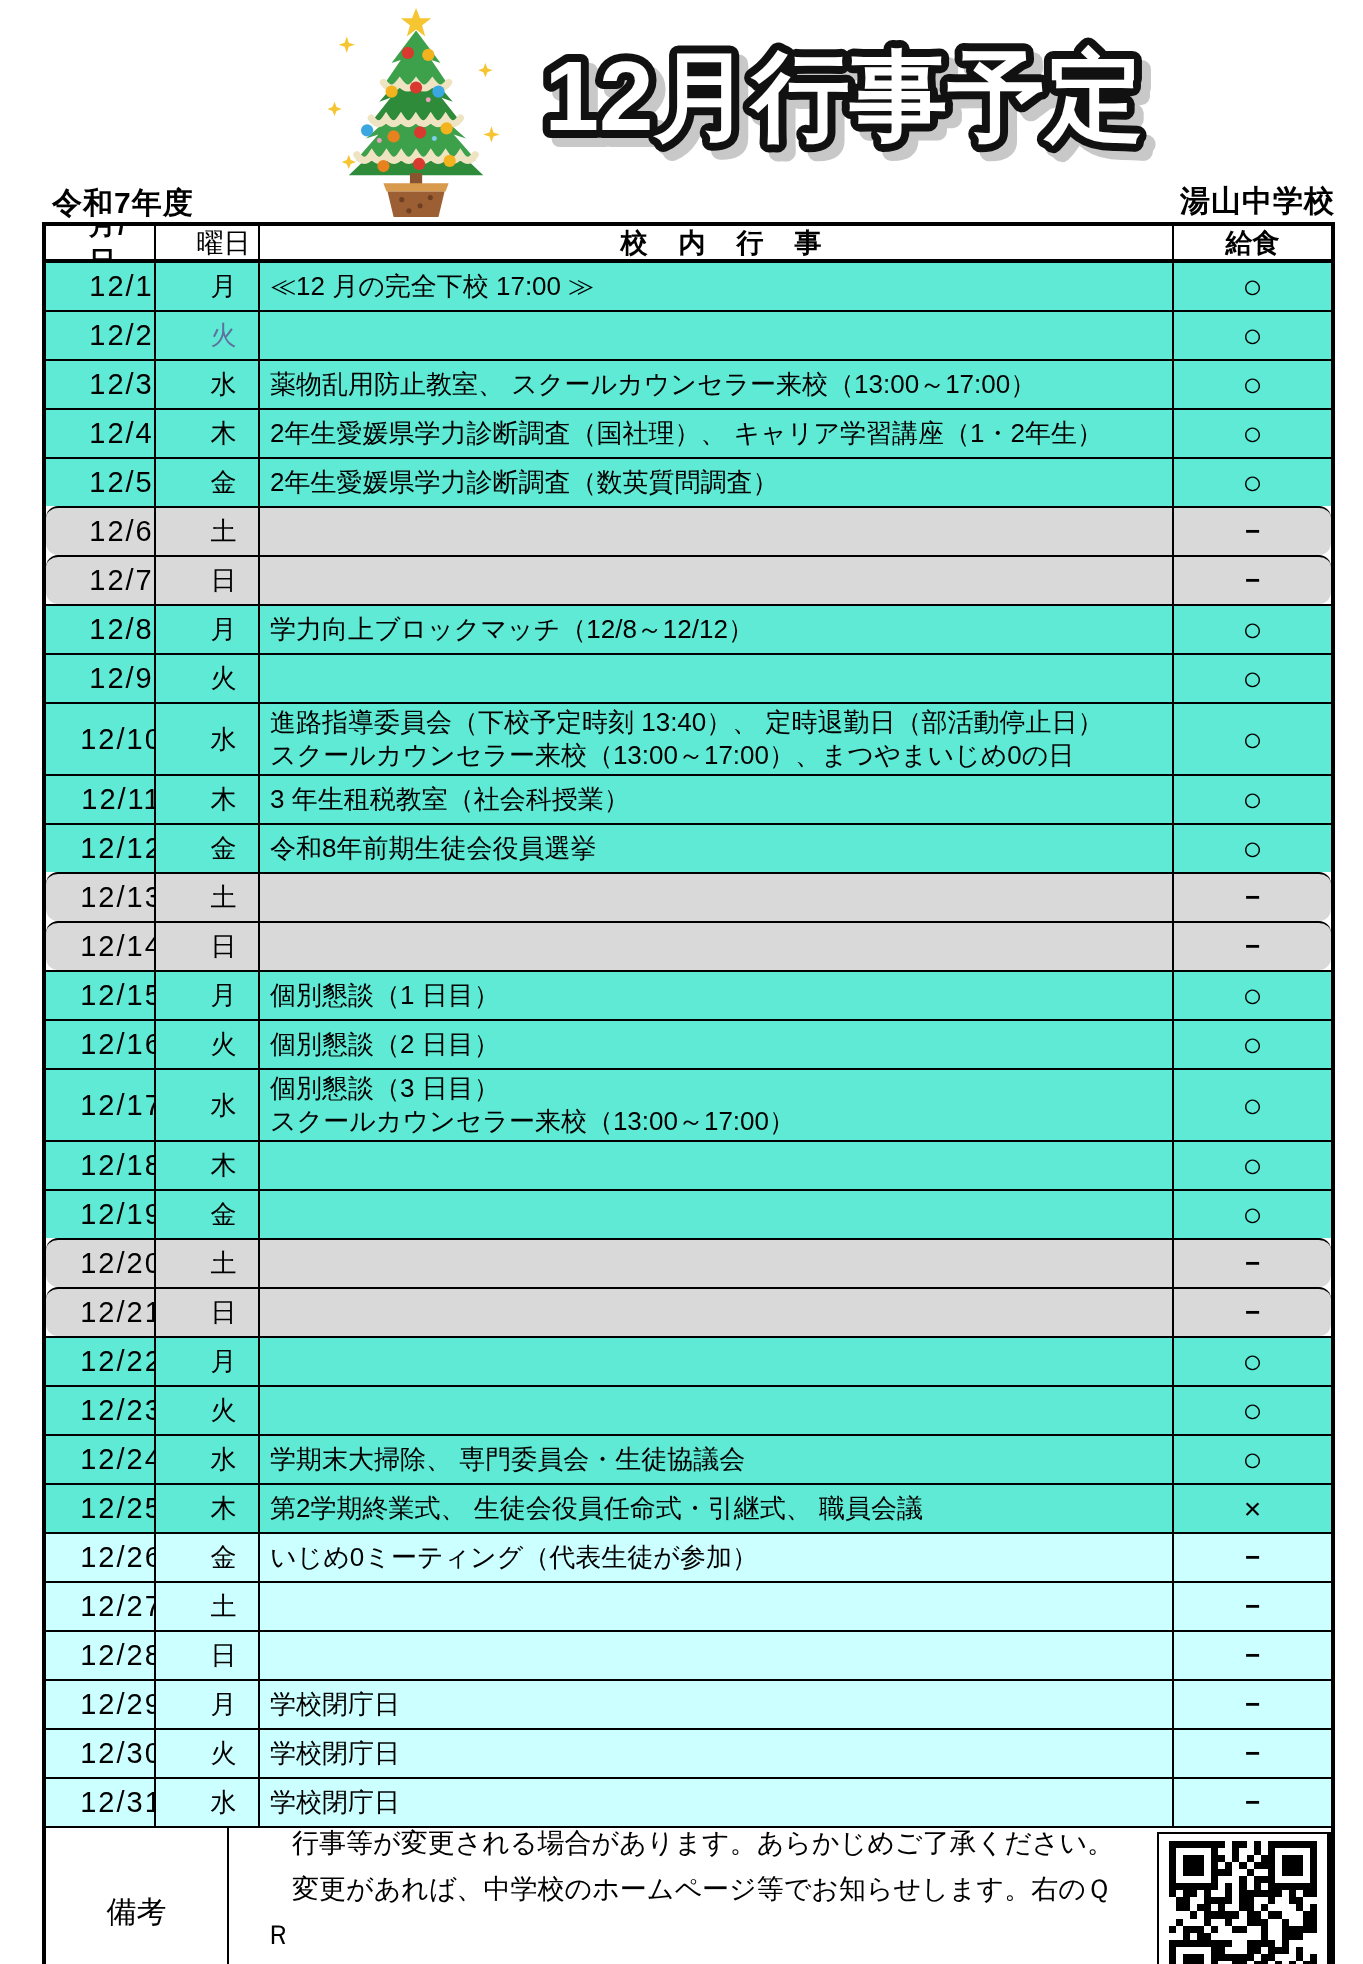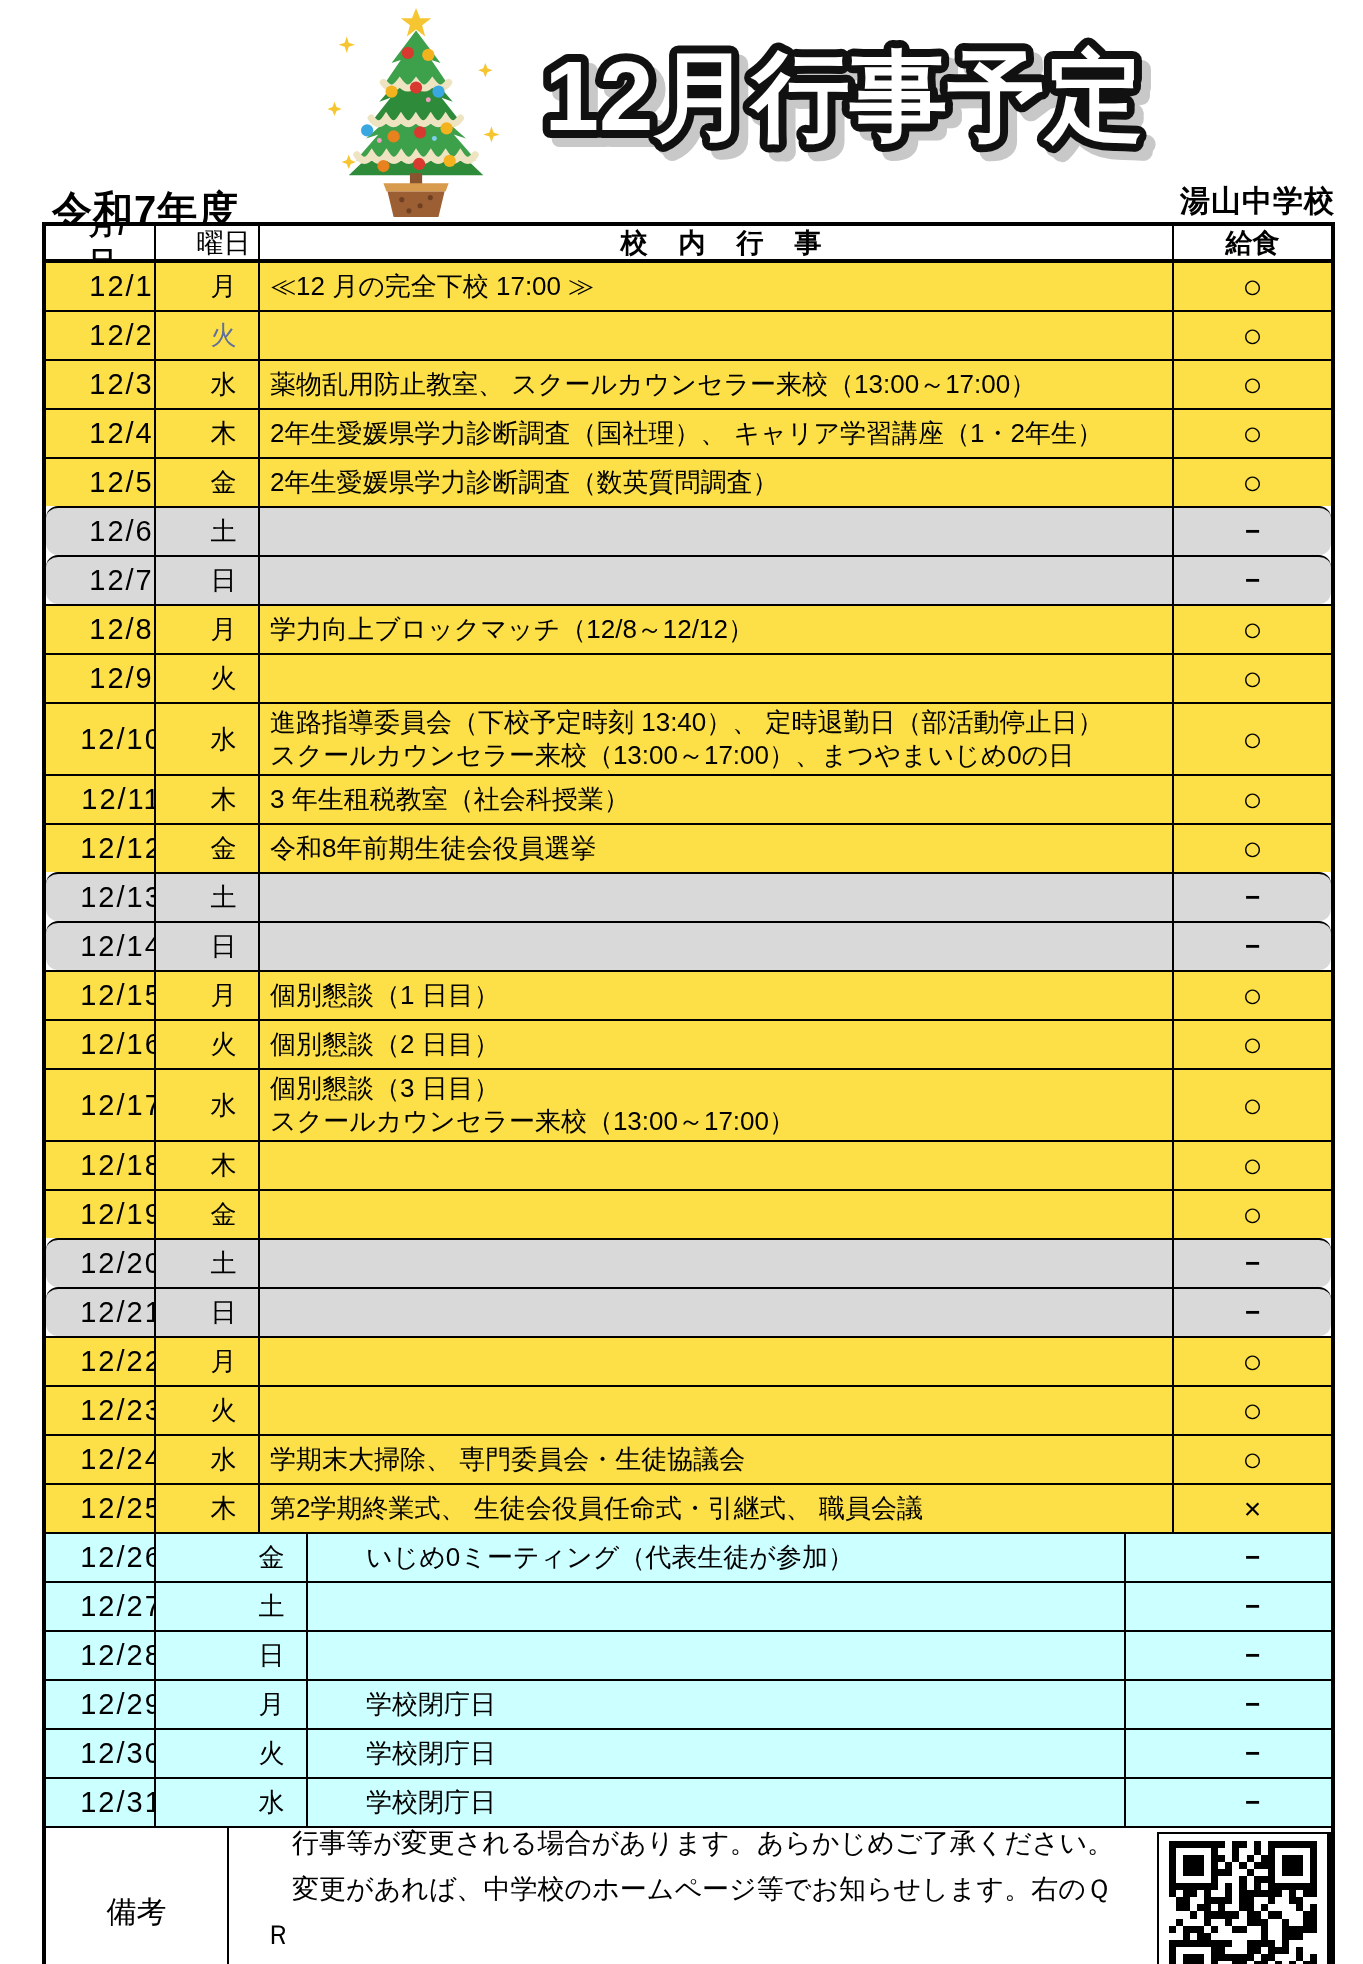"令和7年度" .fiscal-year { font-size: 40px -> 30px }
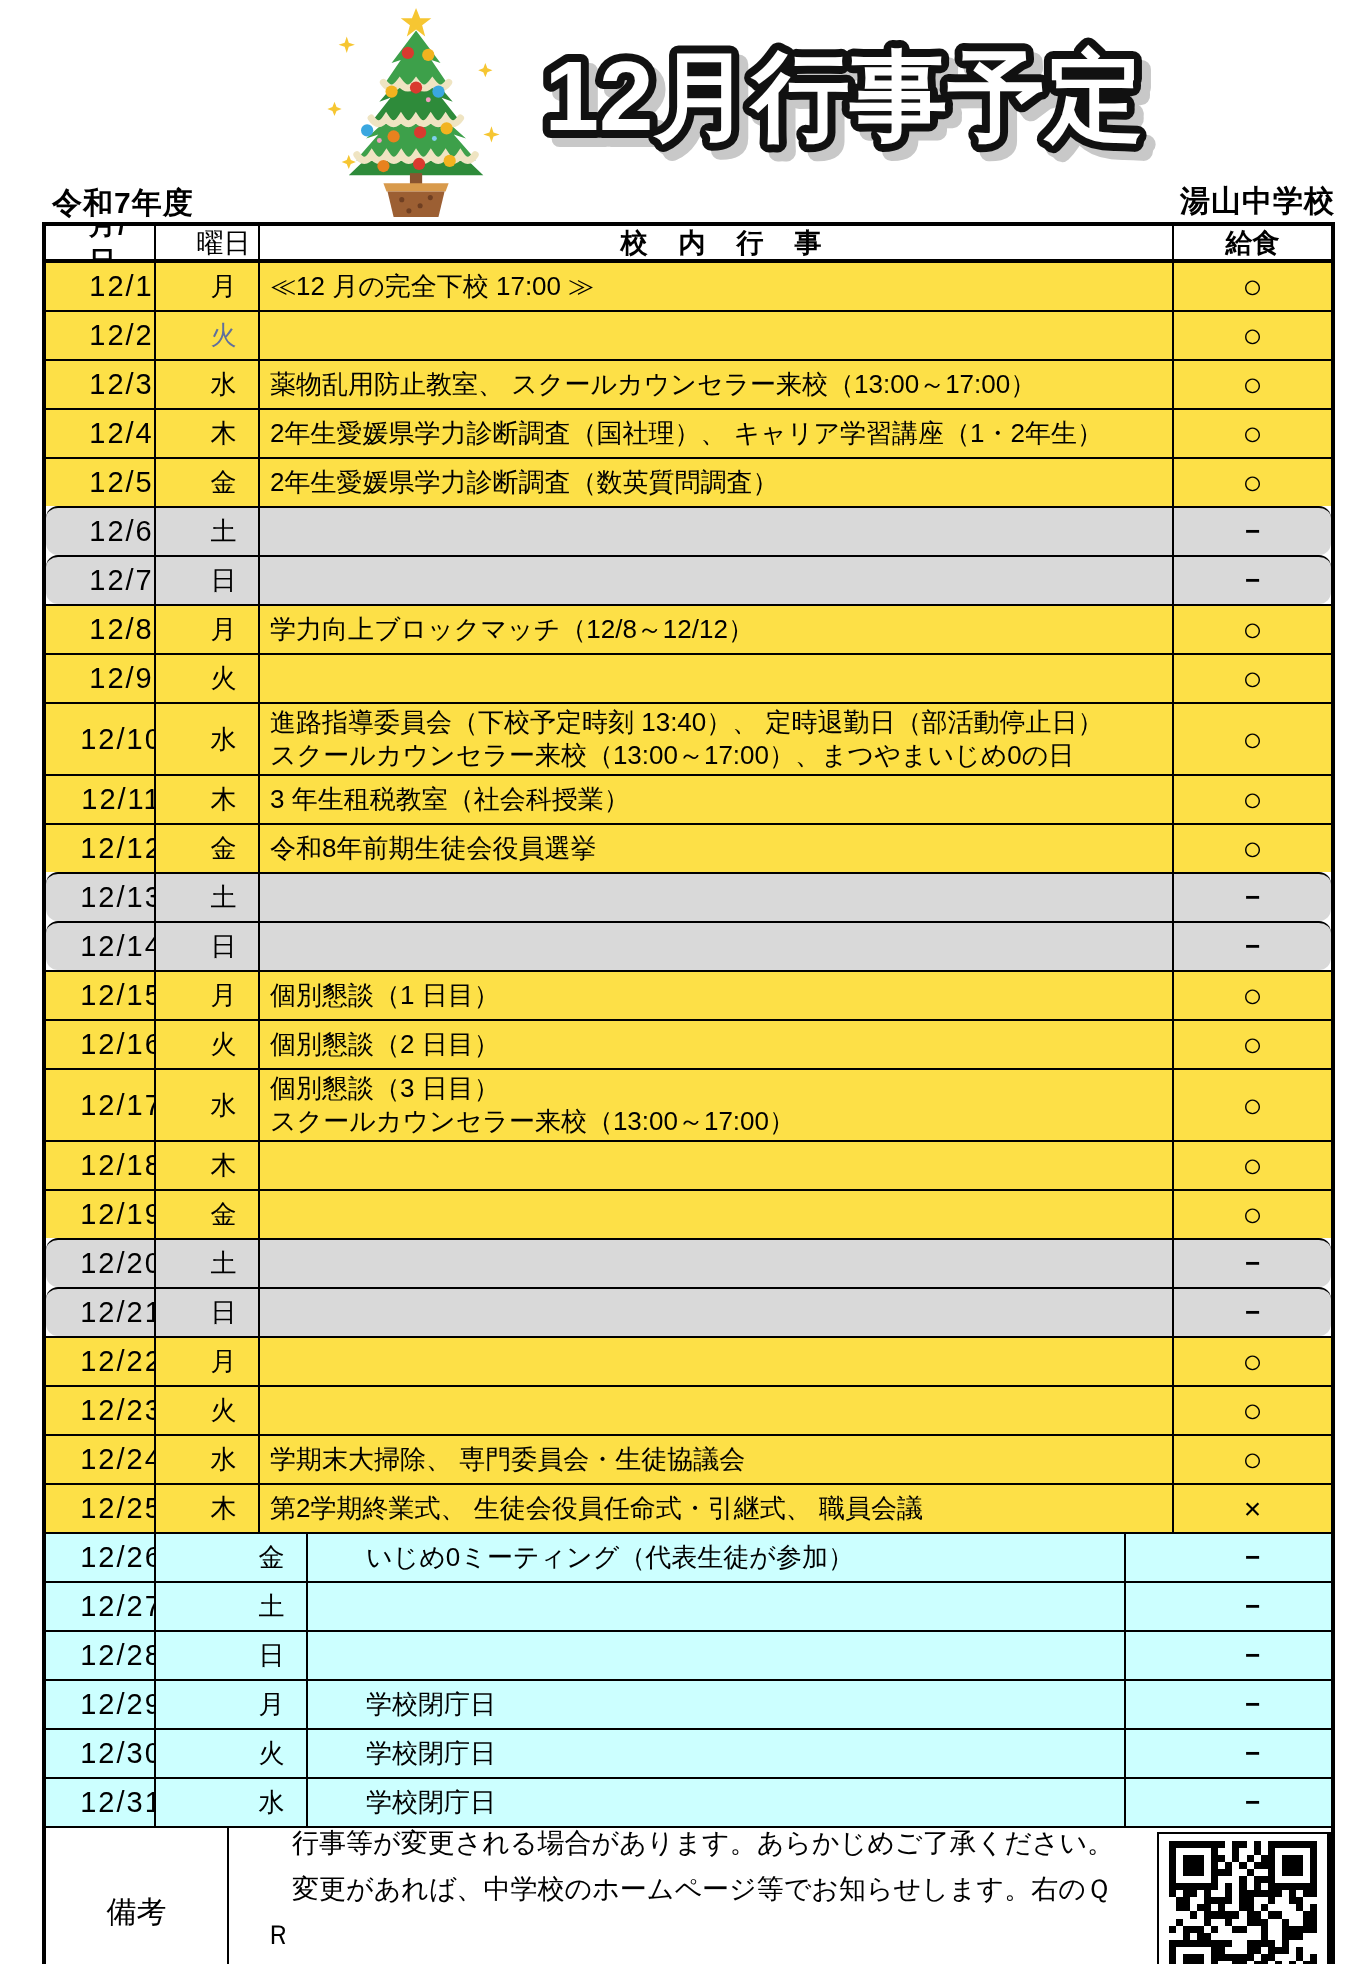"12/1" .row { background: #fde047 -> #5eead4 }
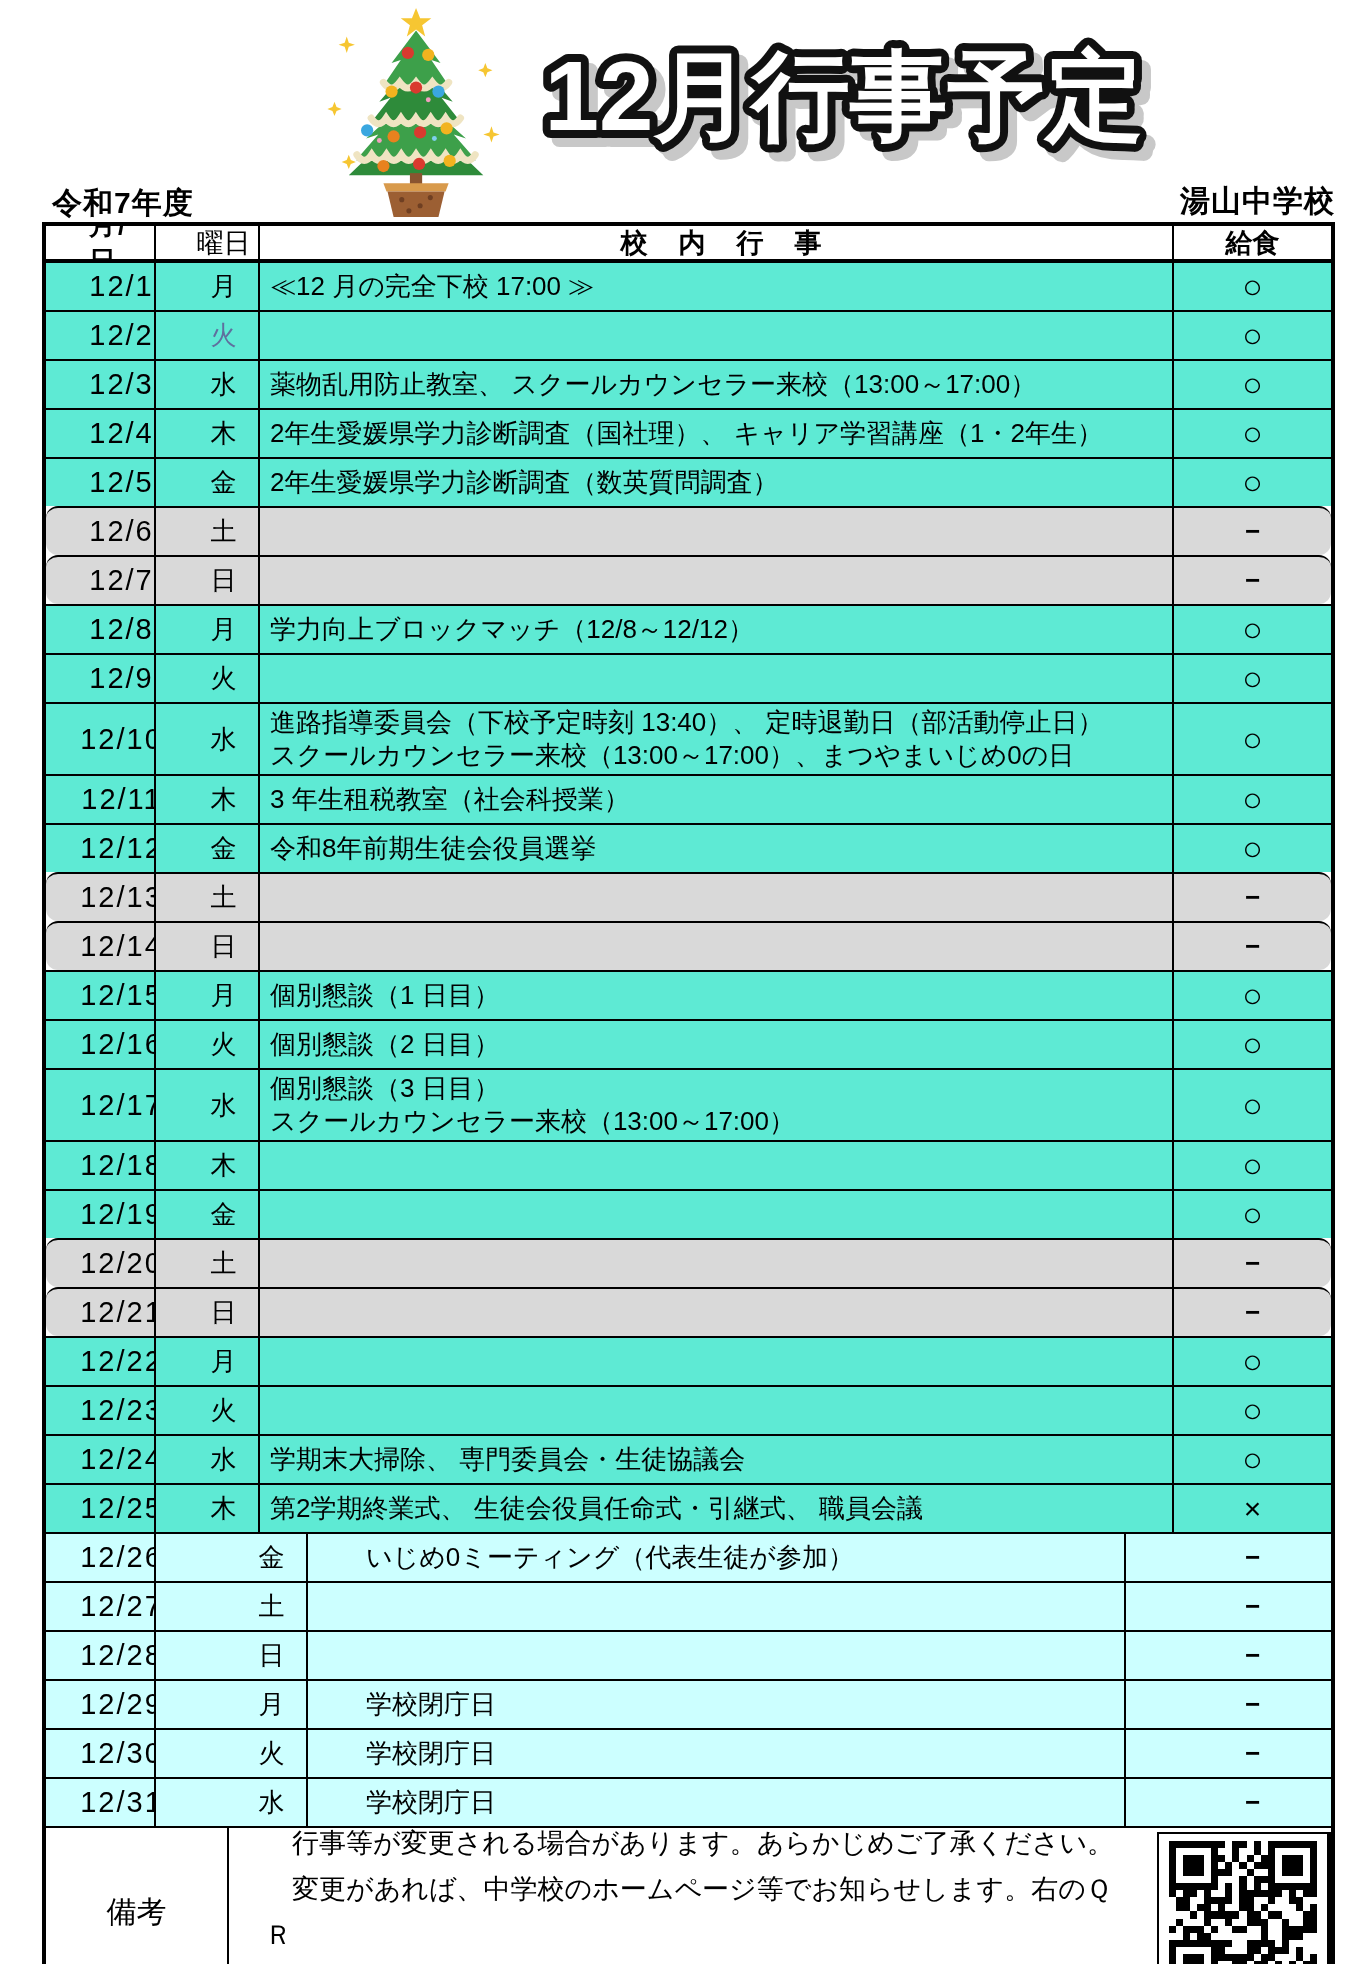"12/26" .type-closure { gap: 48px -> none }
